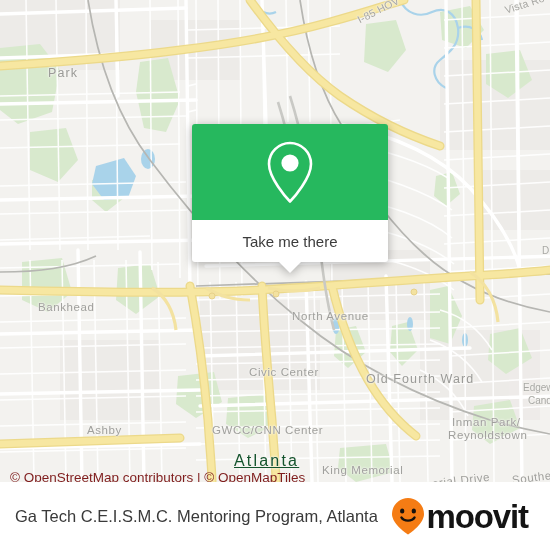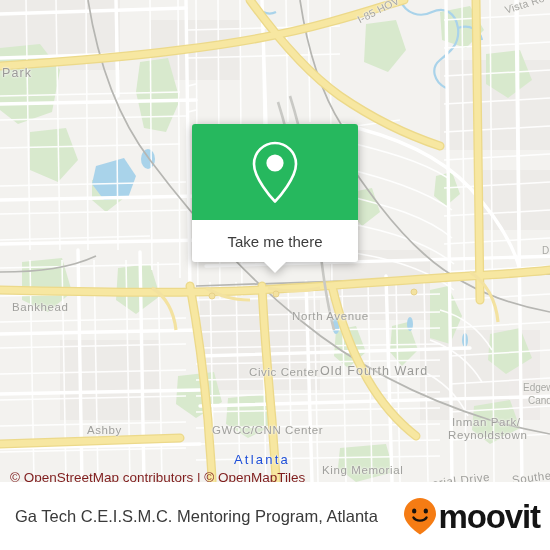"Park" .lbl-place { margin-left: none -> 46px }
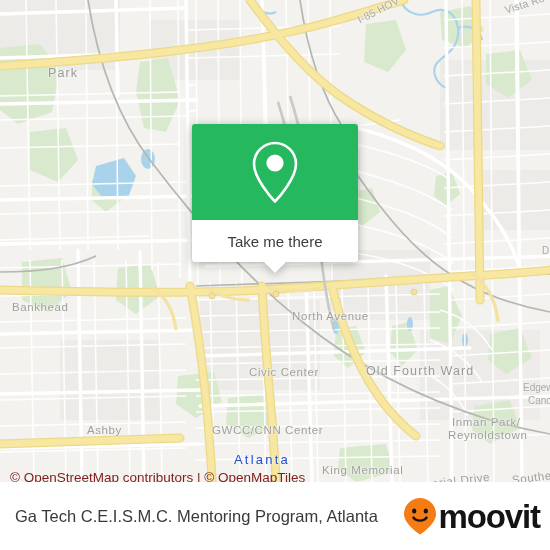"Take me there" #popup { width: 166px -> 196px }
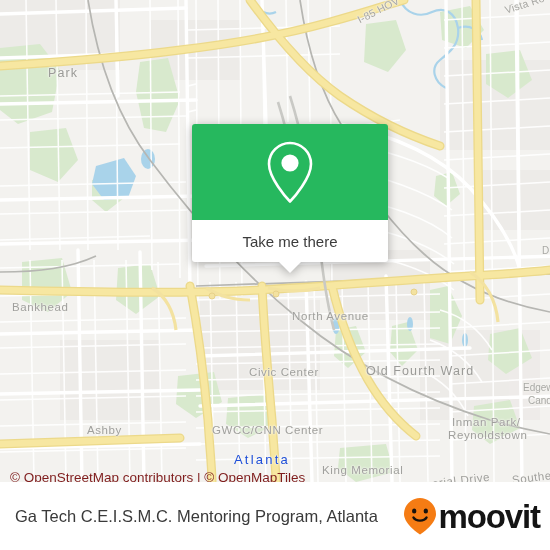"Bankhead" div.map-label { left: 12px -> 38px }
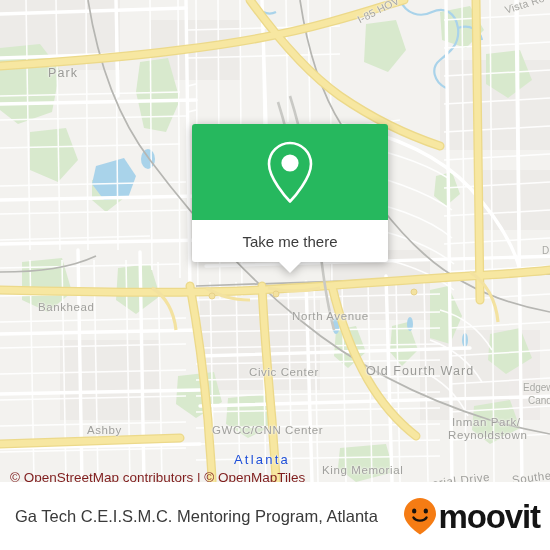"Old Fourth Ward" div.map-label { top: 364px -> 372px }
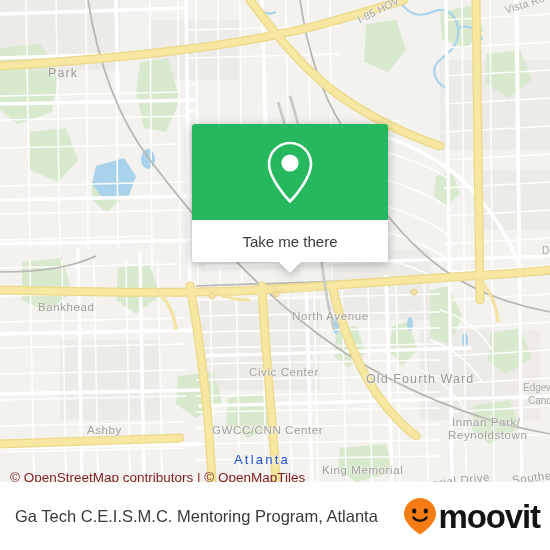"Atlanta" .lbl-city { color: #1d4ed8 -> #14532d; font-size: 13px -> 16px; text-decoration: none -> underline }
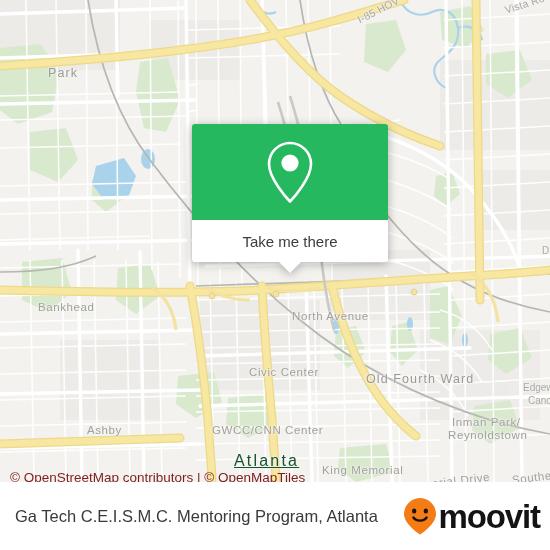"moovit" #brand { right: 10px -> 22px }
